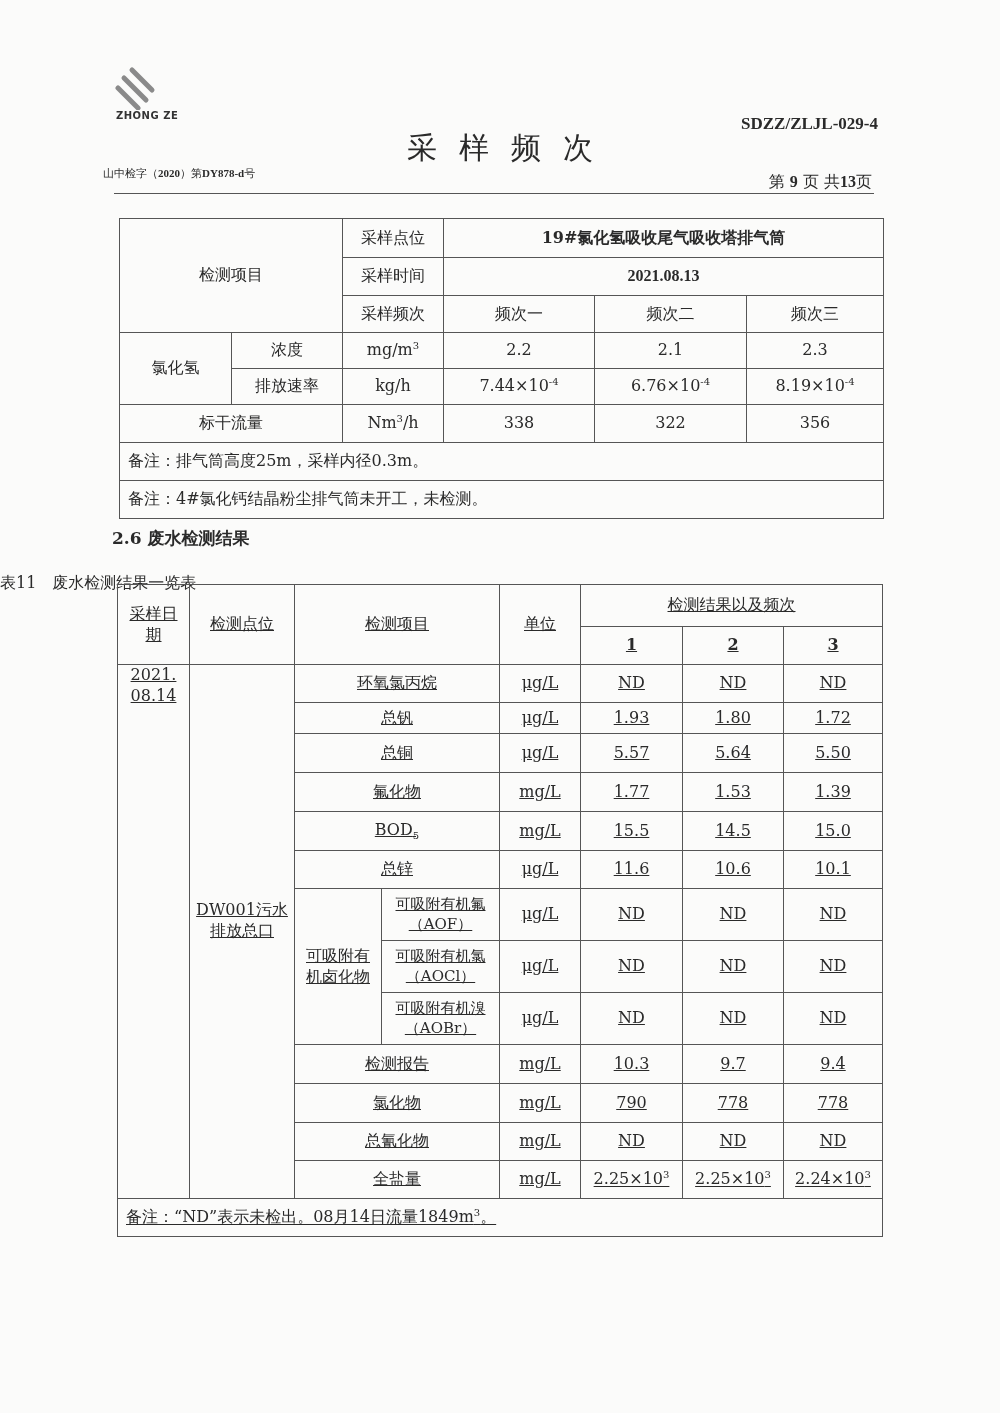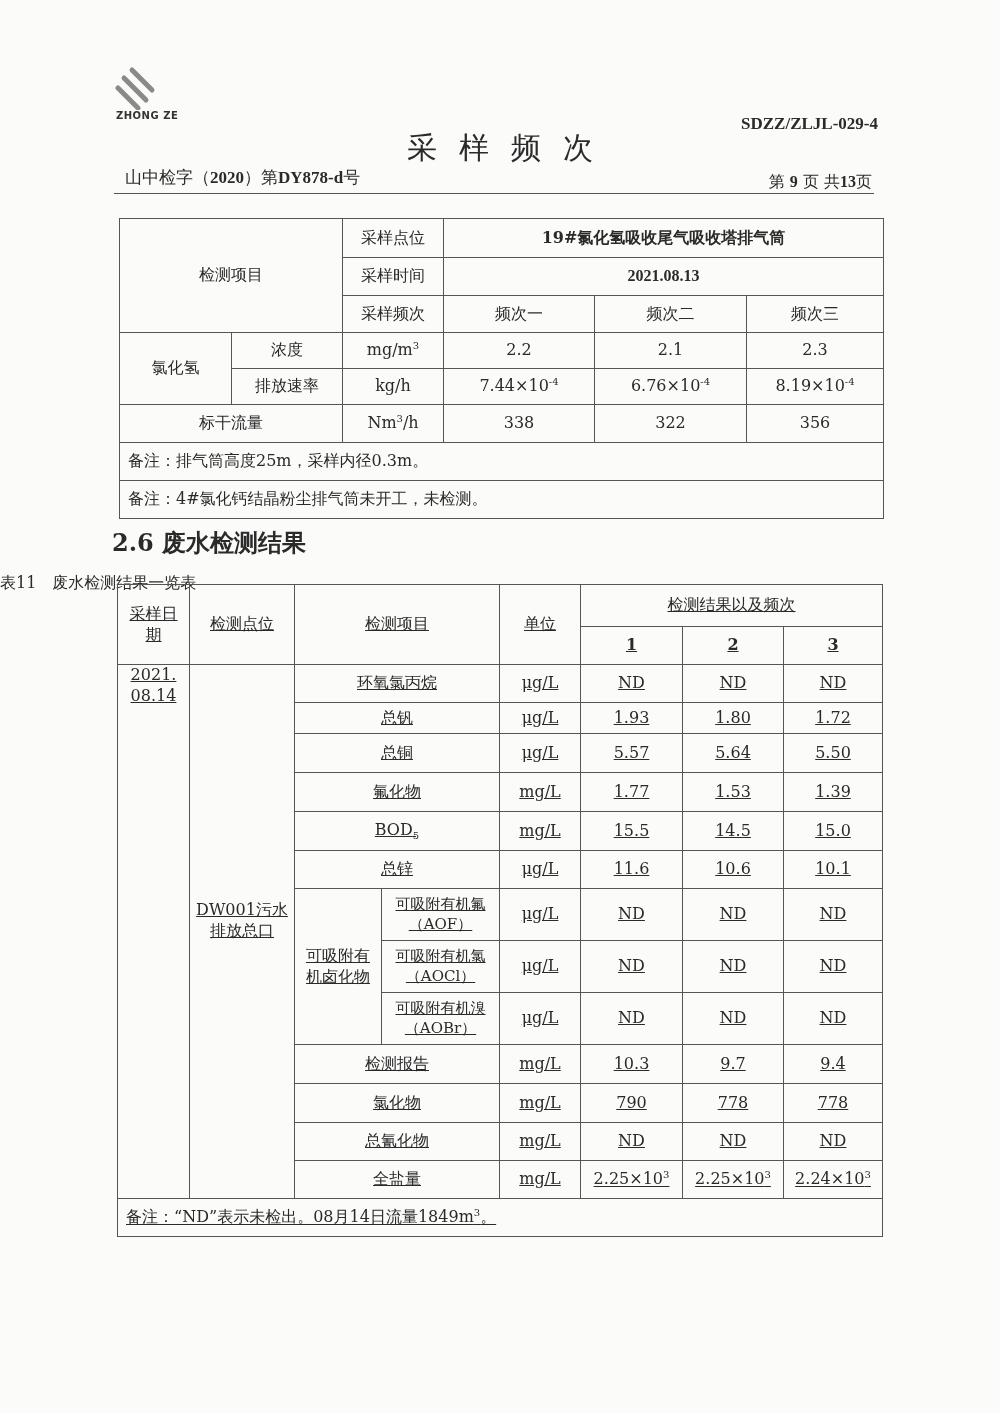"山中检字（2020）第DY878-d号" .ref { font-size: 17px -> 11px; left: 125px -> 103px }
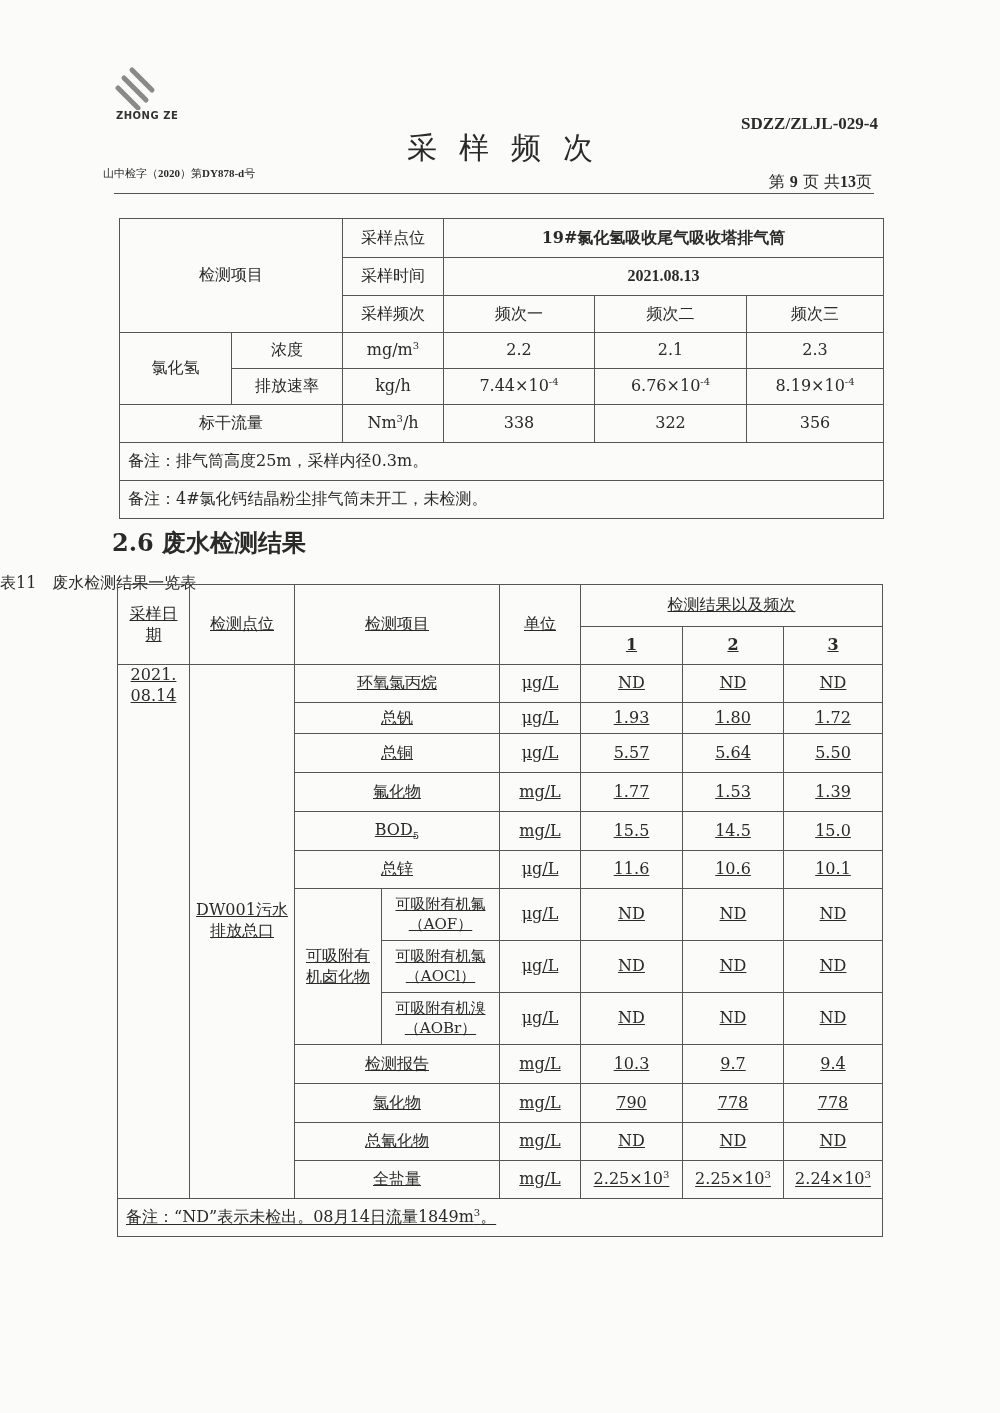"2.6 废水检测结果" .sec { font-size: 24px -> 17px }
